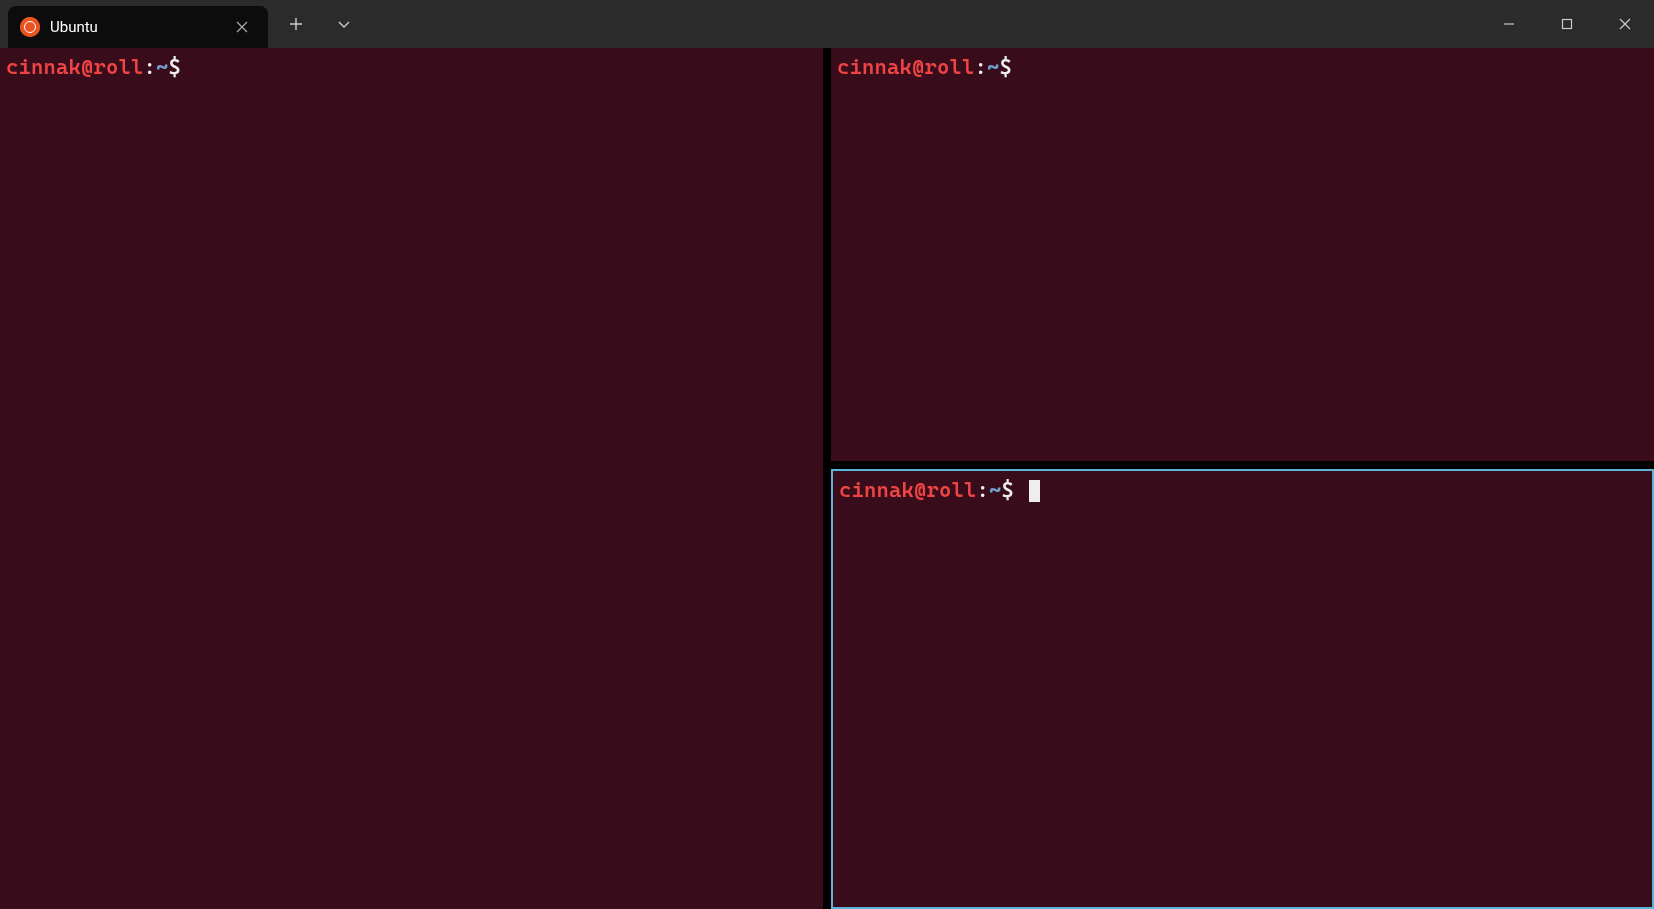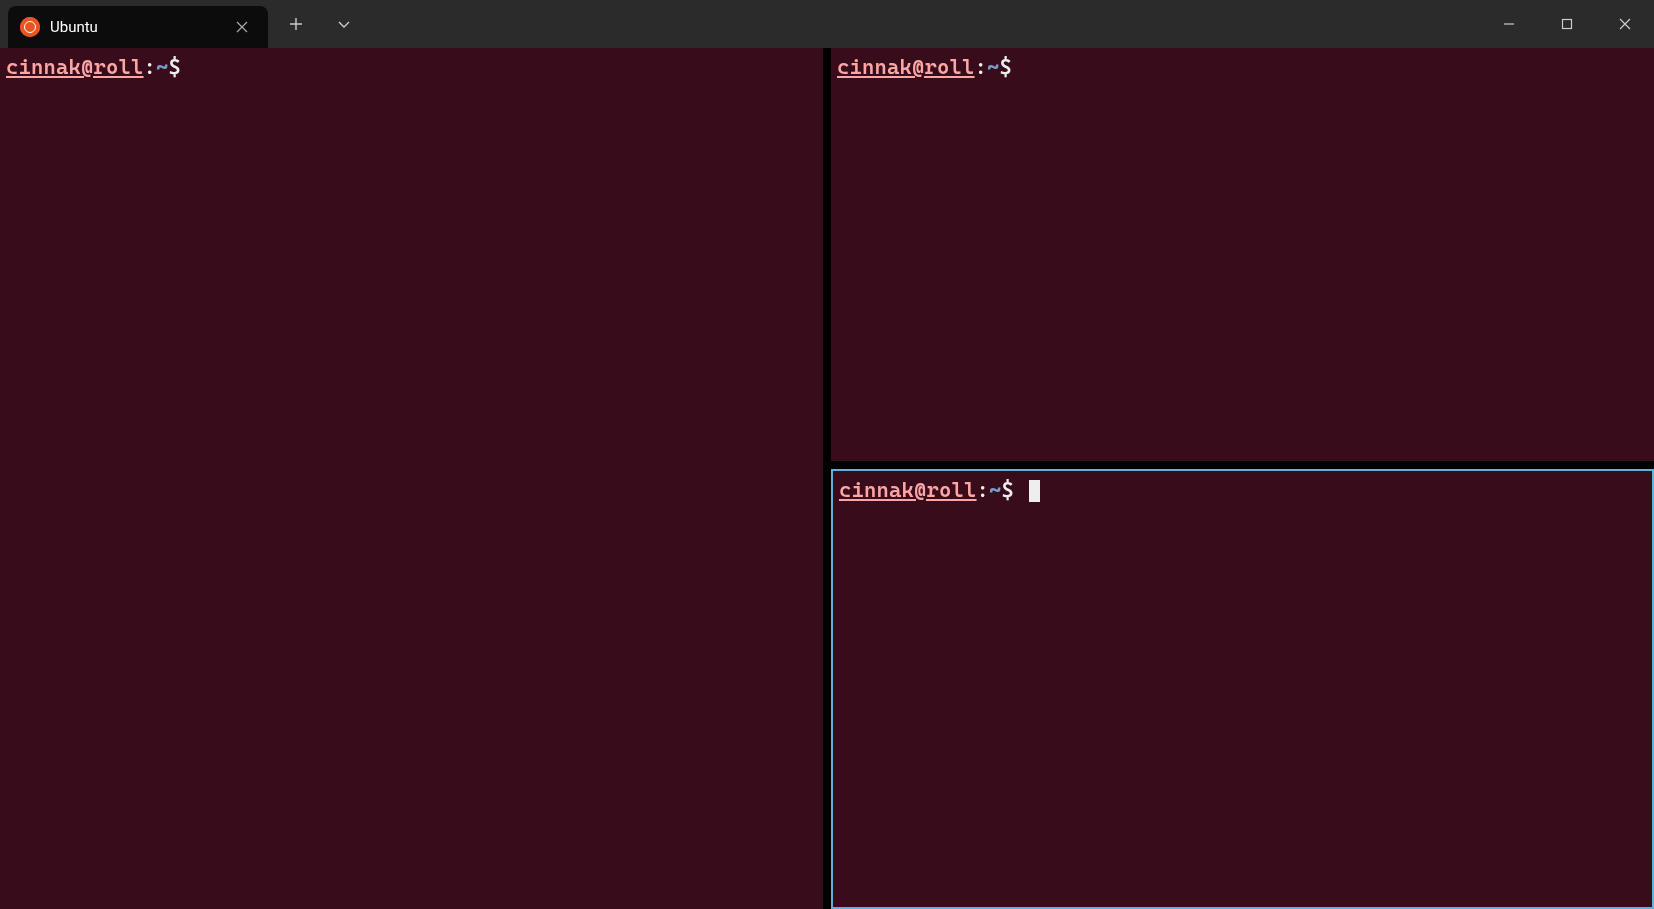"cinnak@roll" .p-user { color: #fca5a5 -> #ef4444; text-decoration: underline -> none }
